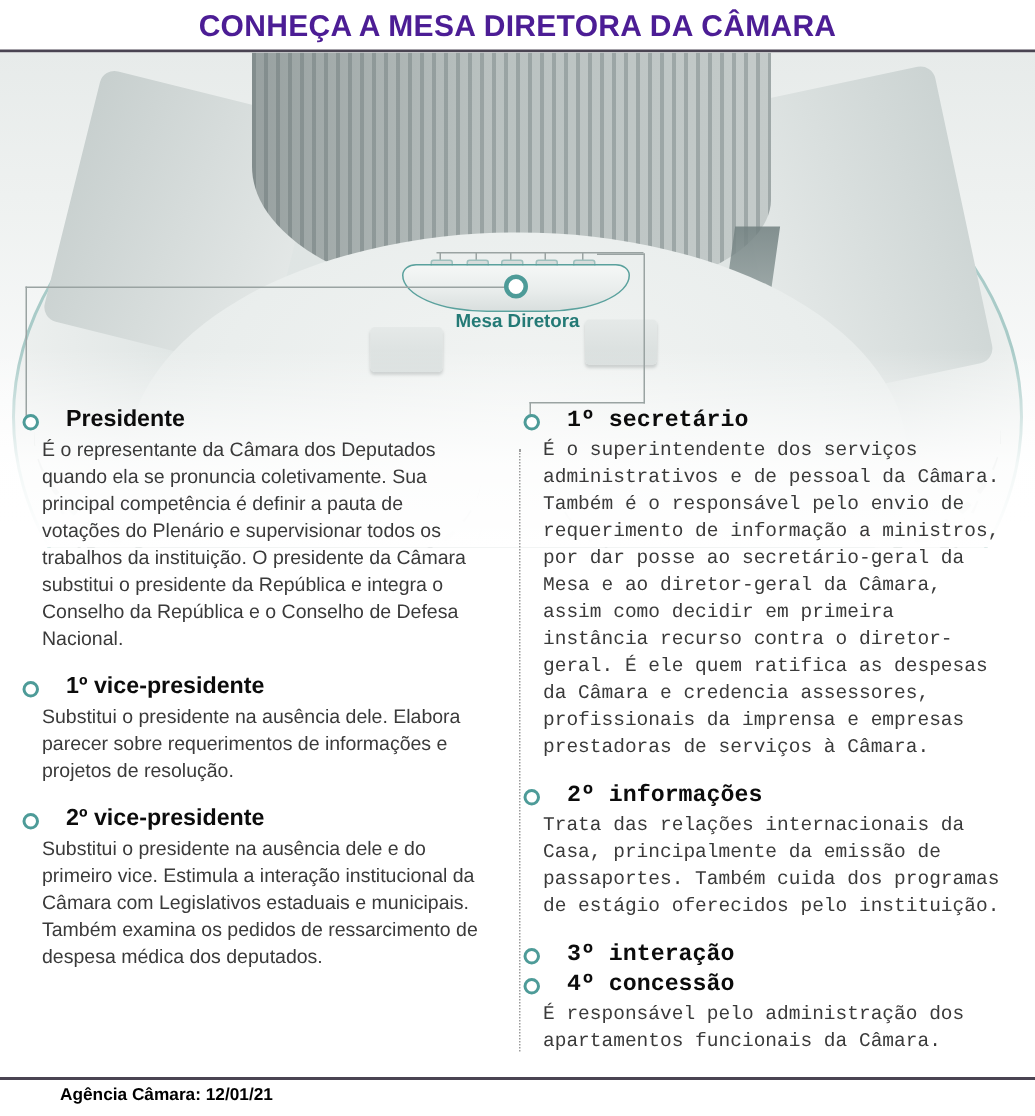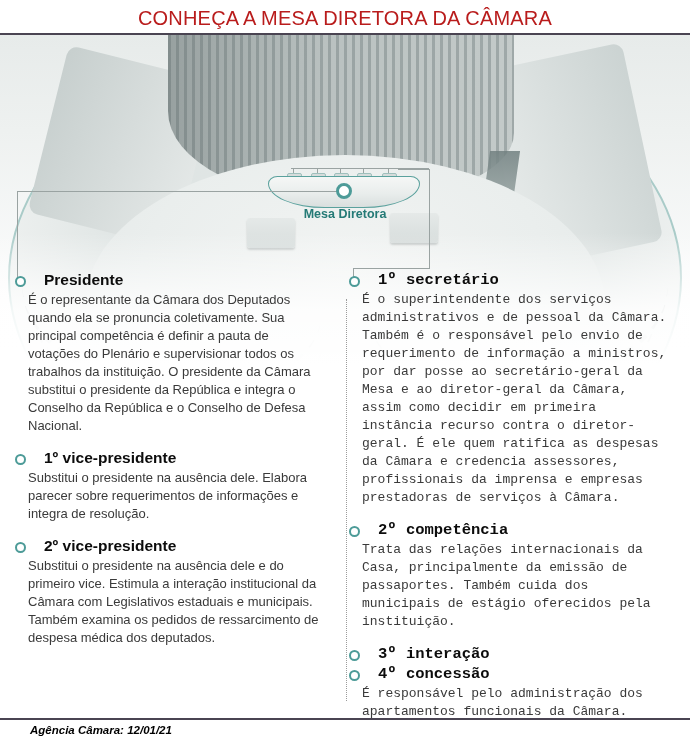"CONHEÇA A MESA DIRETORA DA" .hdr h1 { color: #b91c1c -> #4c1d95; font-weight: normal -> bold }
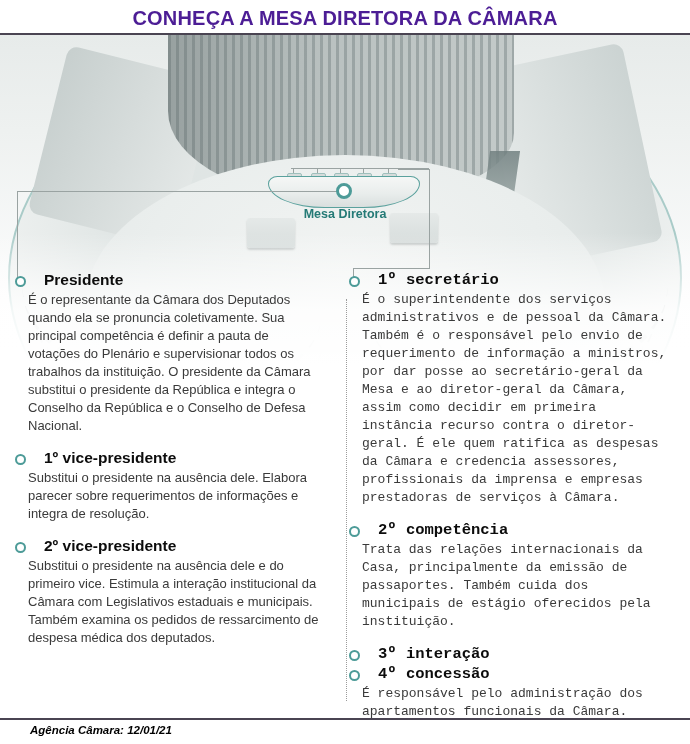"Substitui o presidente na ausência dele." p.entry-p { text: integra -> projetos }
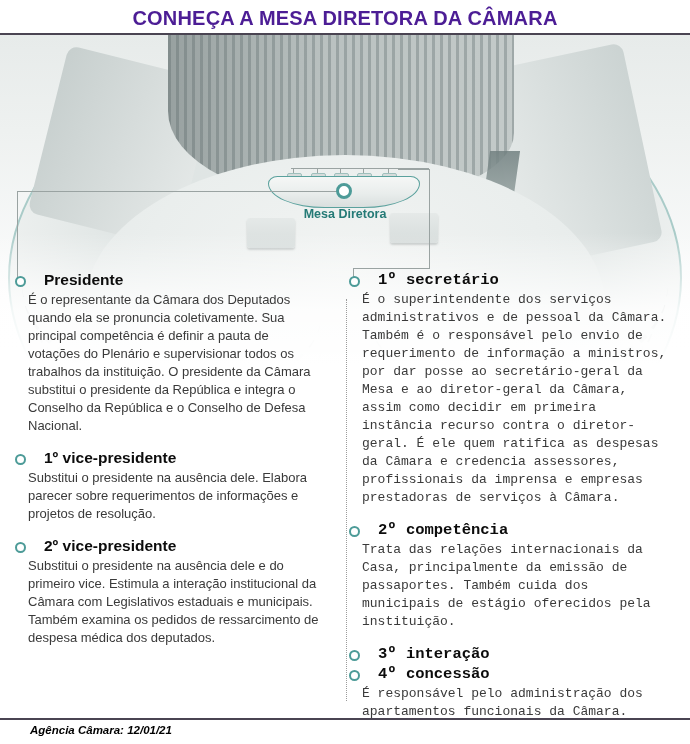"2º competência" h2.entry-h { text: competência -> informações }
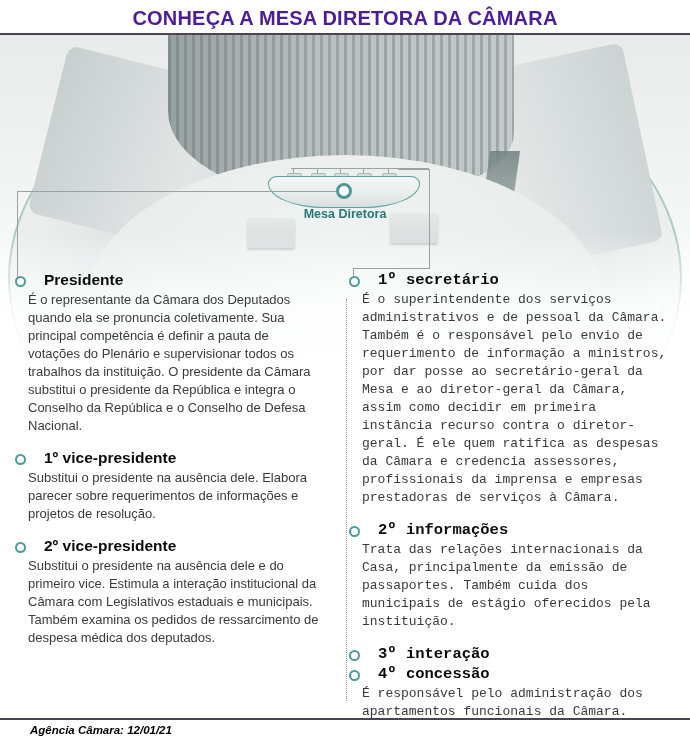"Trata das relações internacionais da" p.entry-p { text: municipais de estágio oferecidos pela -> programas de estágio oferecidos pelo }
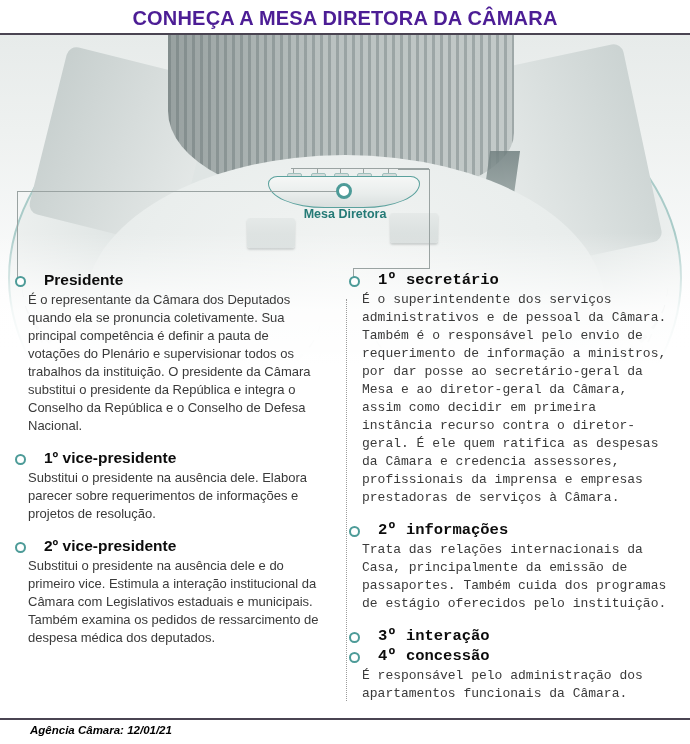"Agência Câmara: 12/01/21" .ftr { font-style: italic -> none; left: 30px -> 40px }
